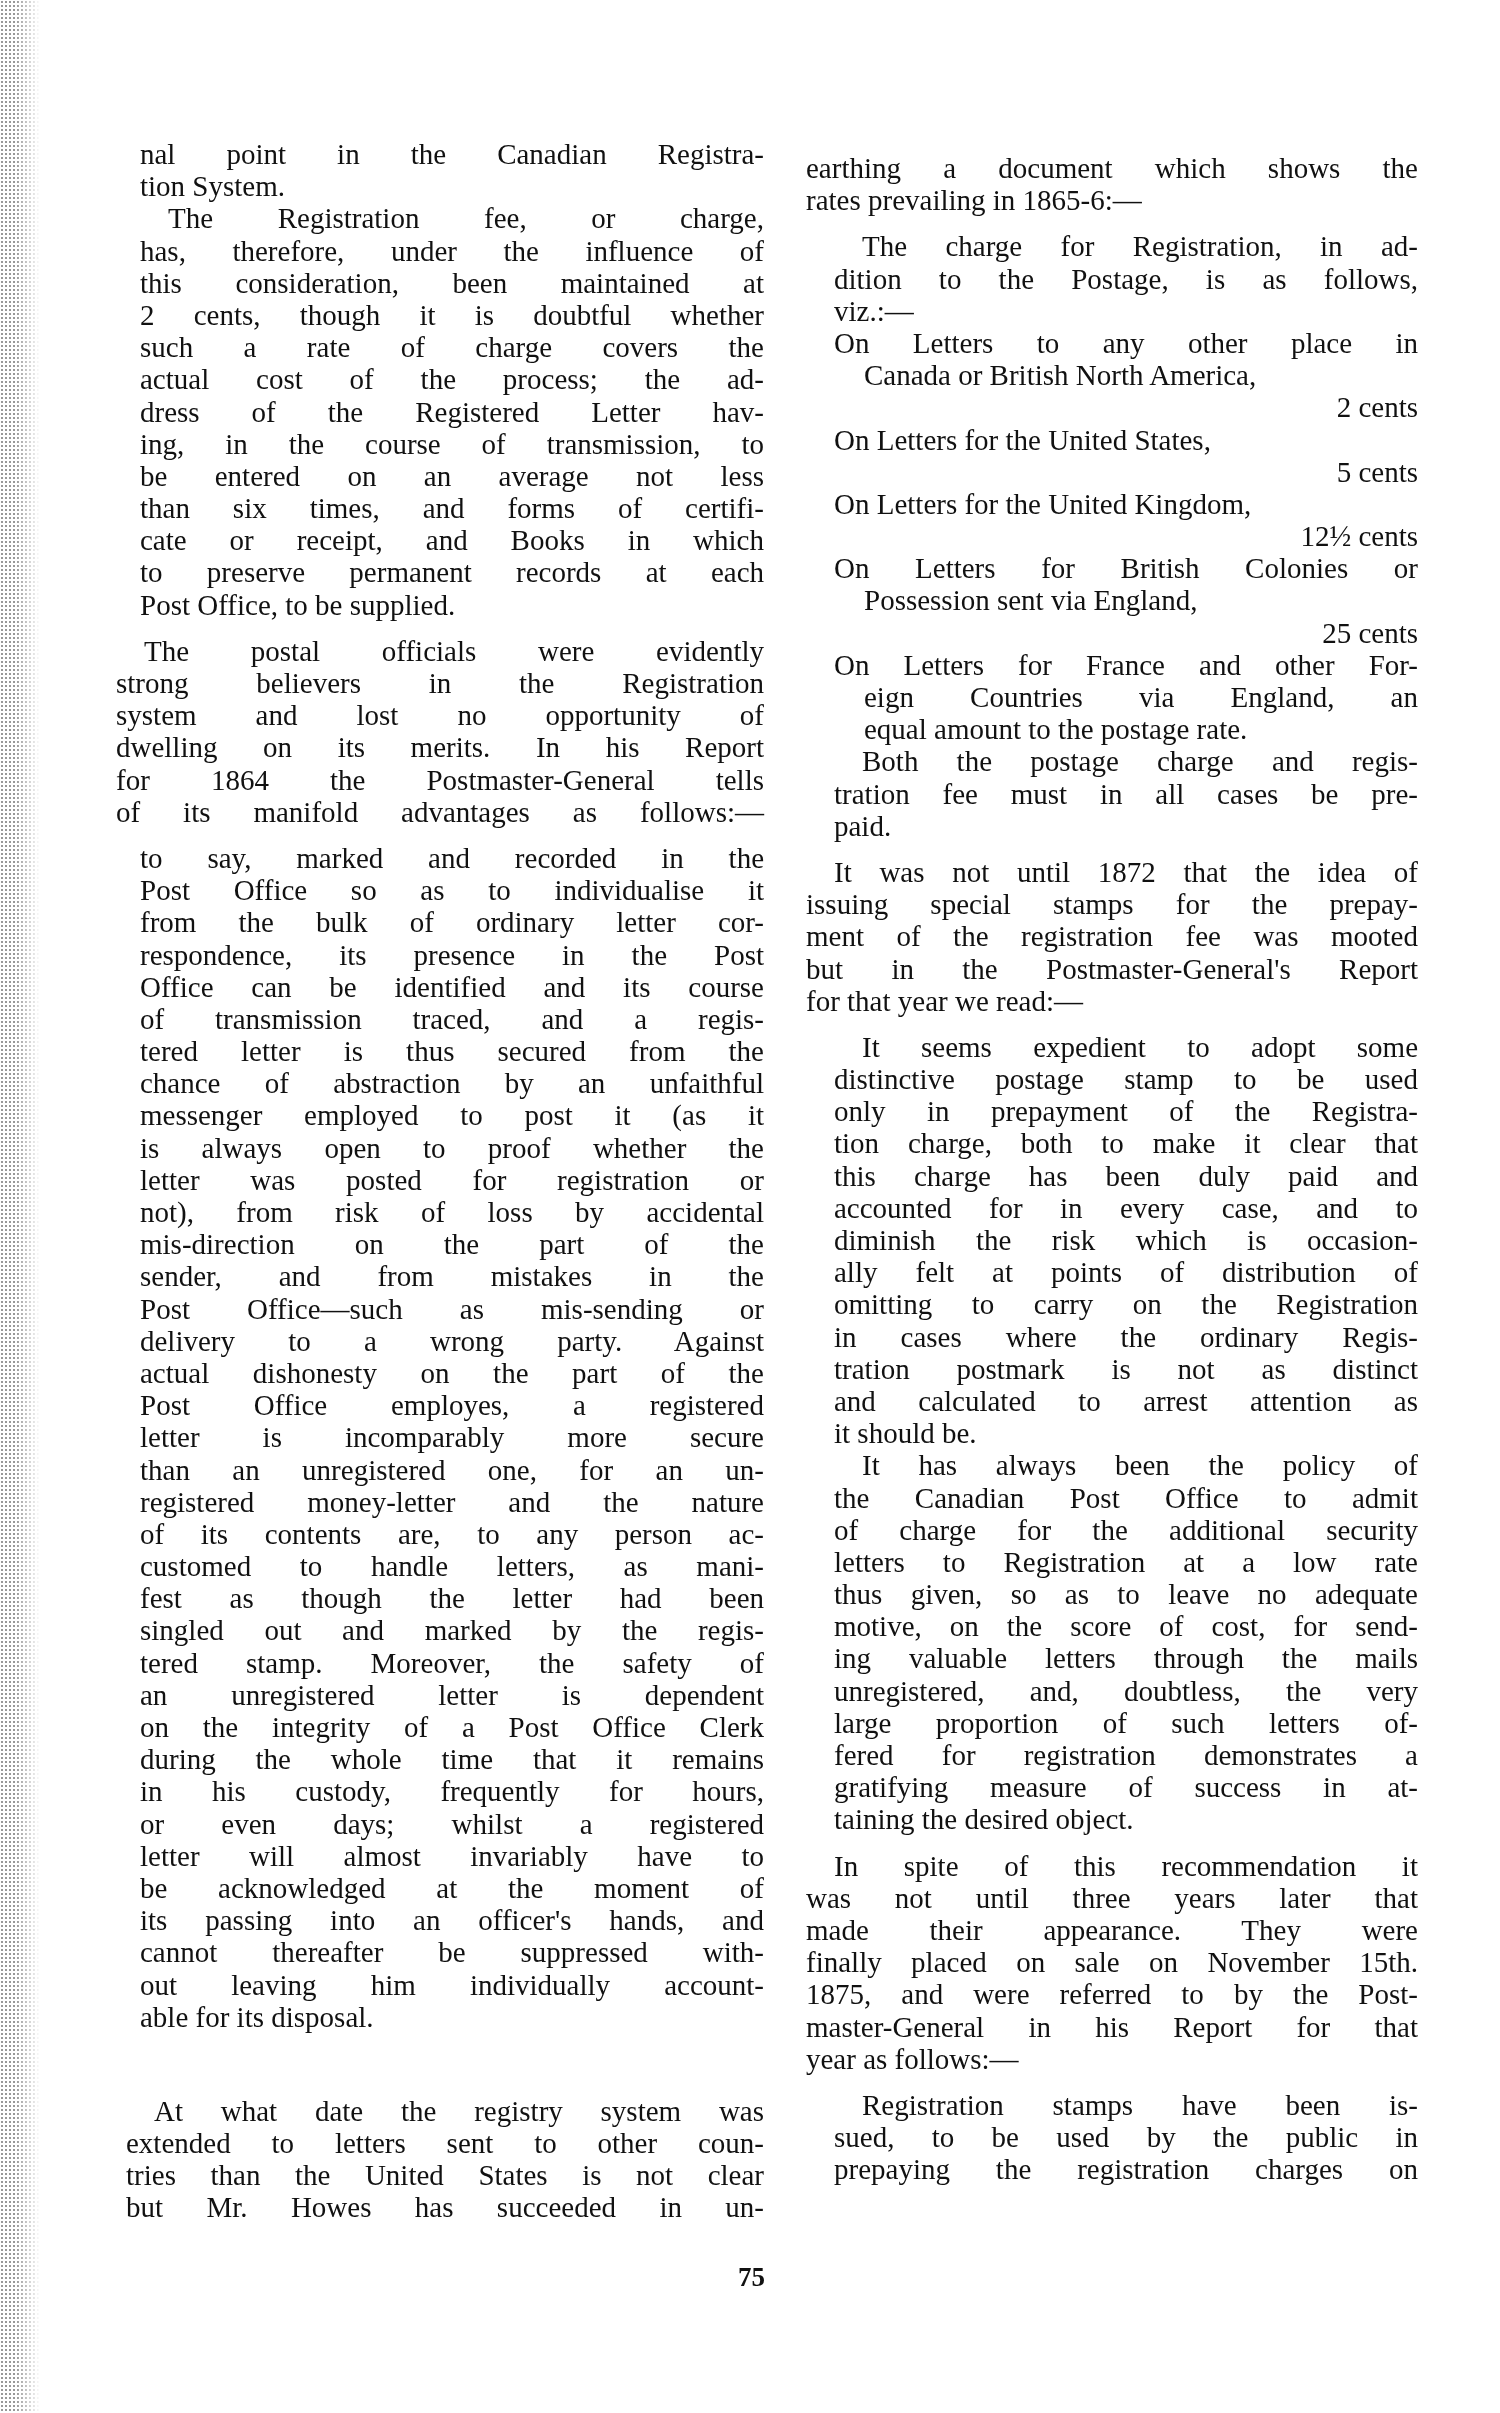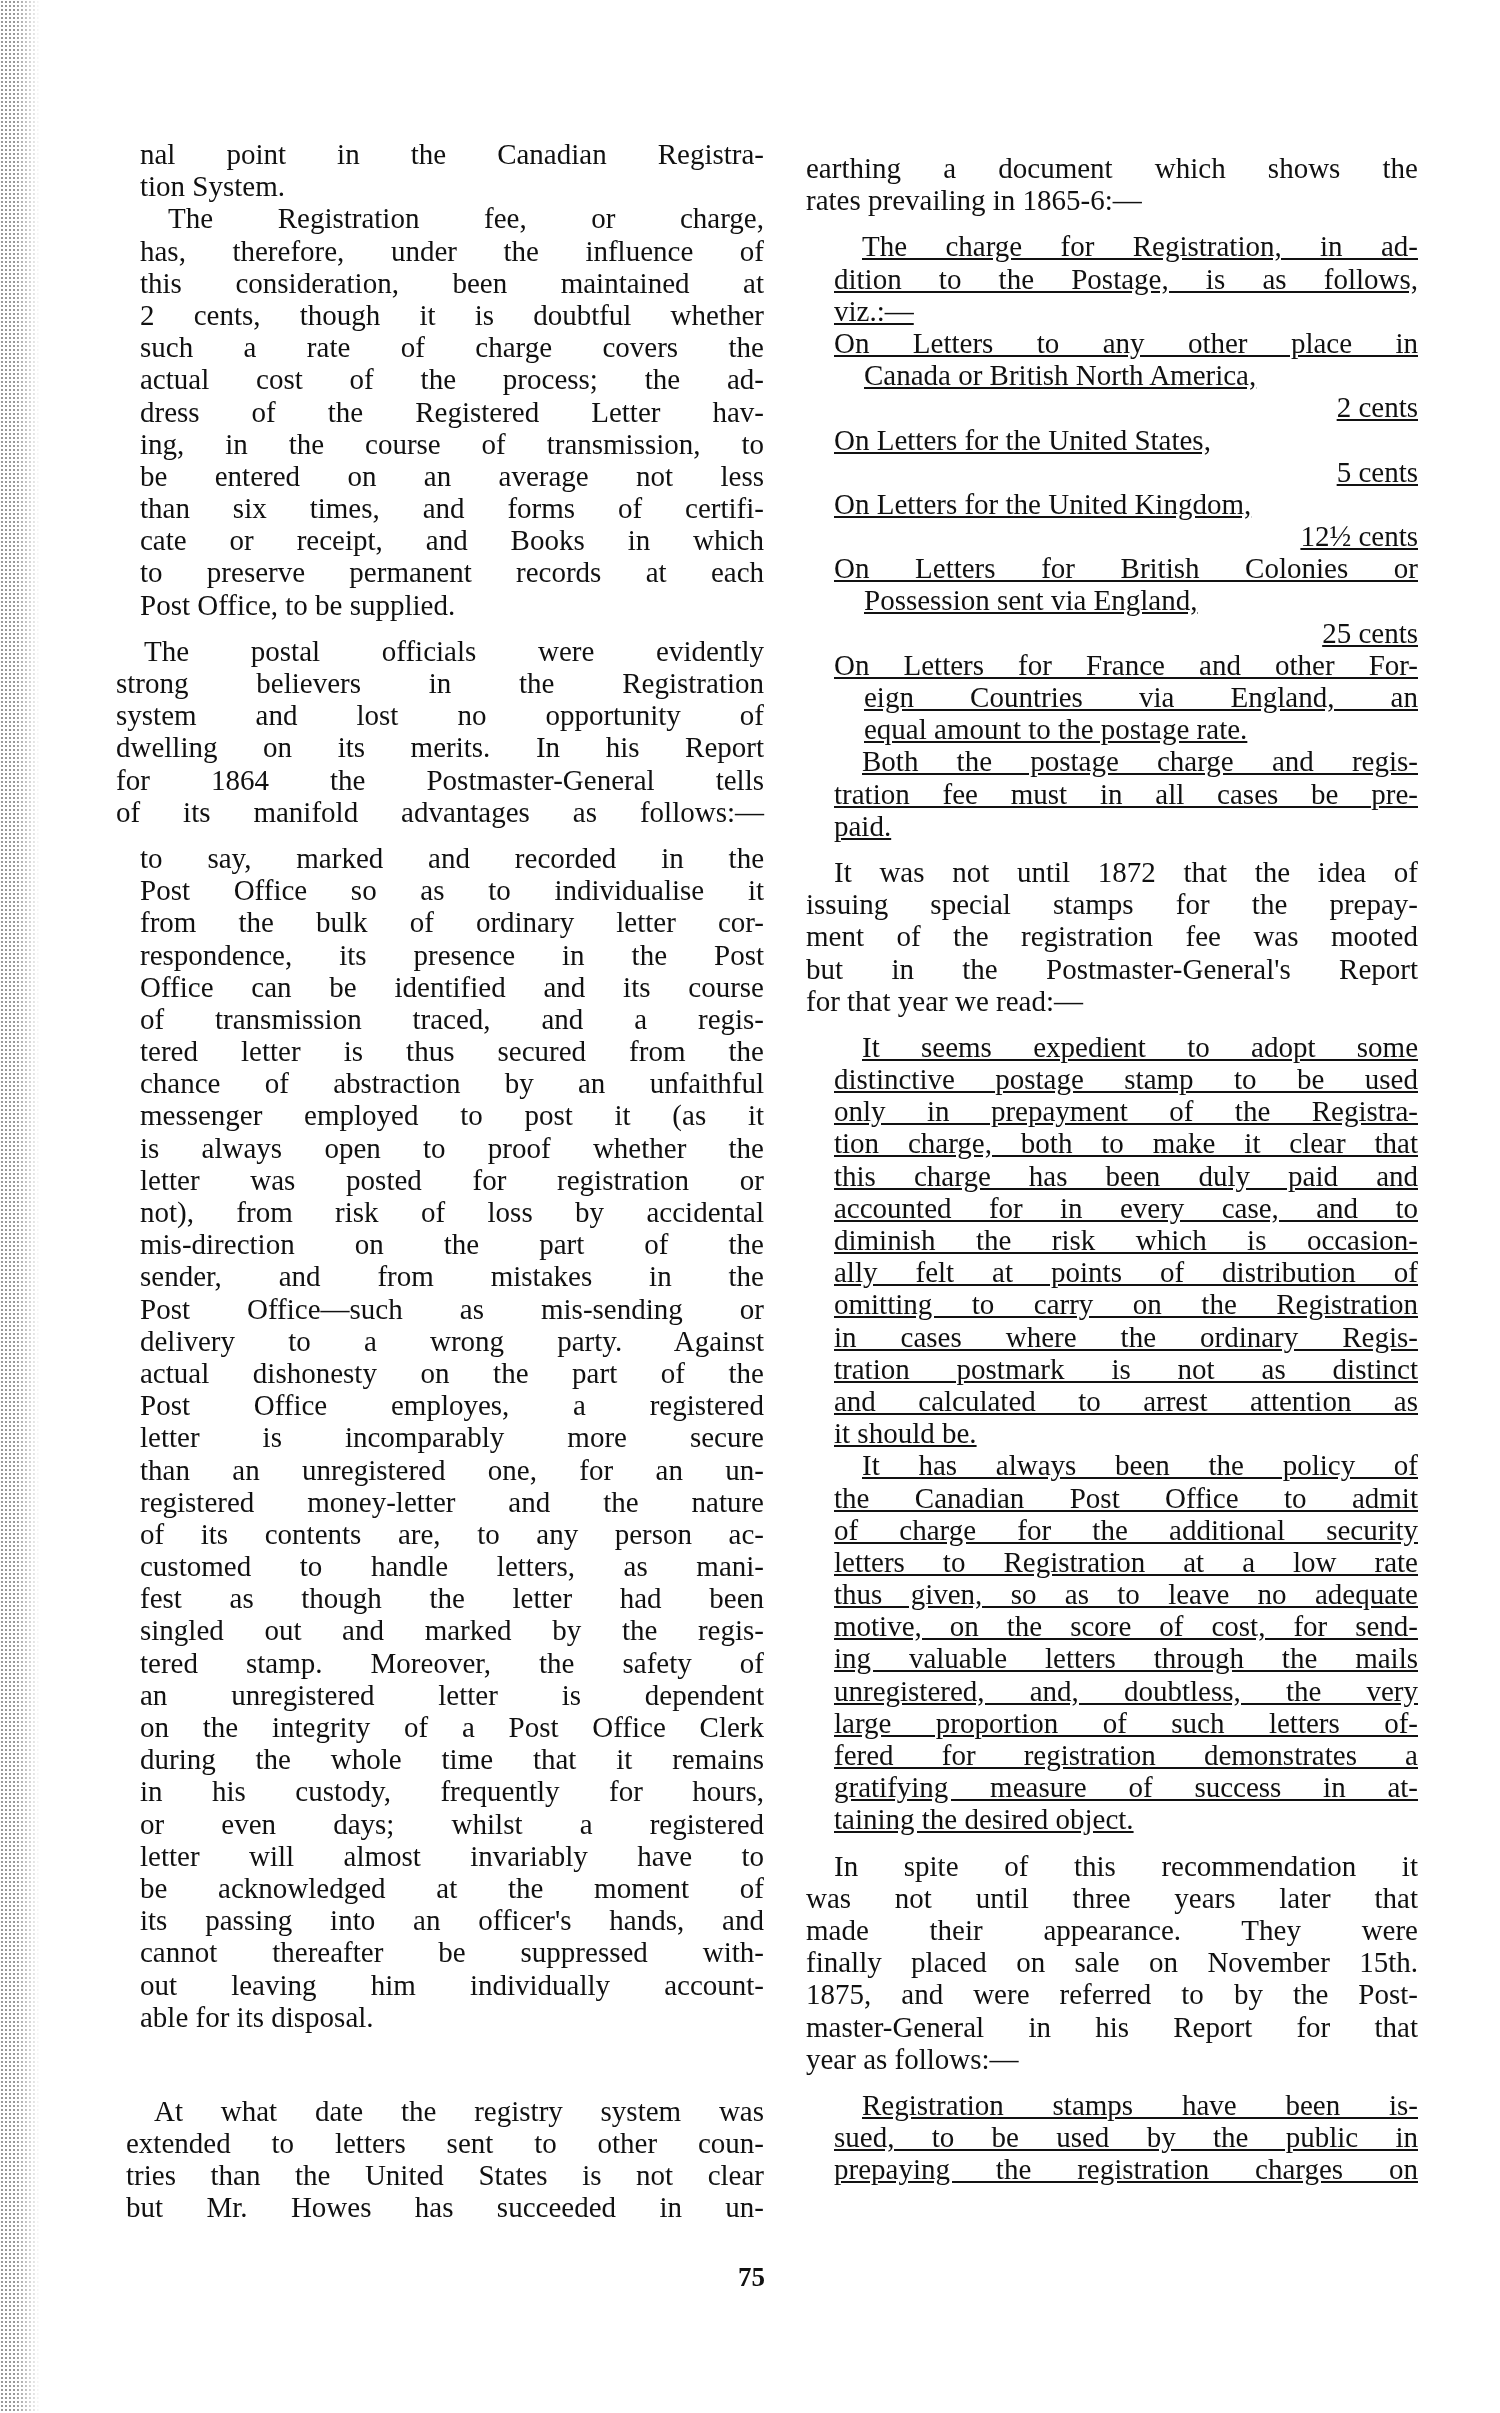"The charge for Registration, in" .quote { text-decoration: underline -> none }
